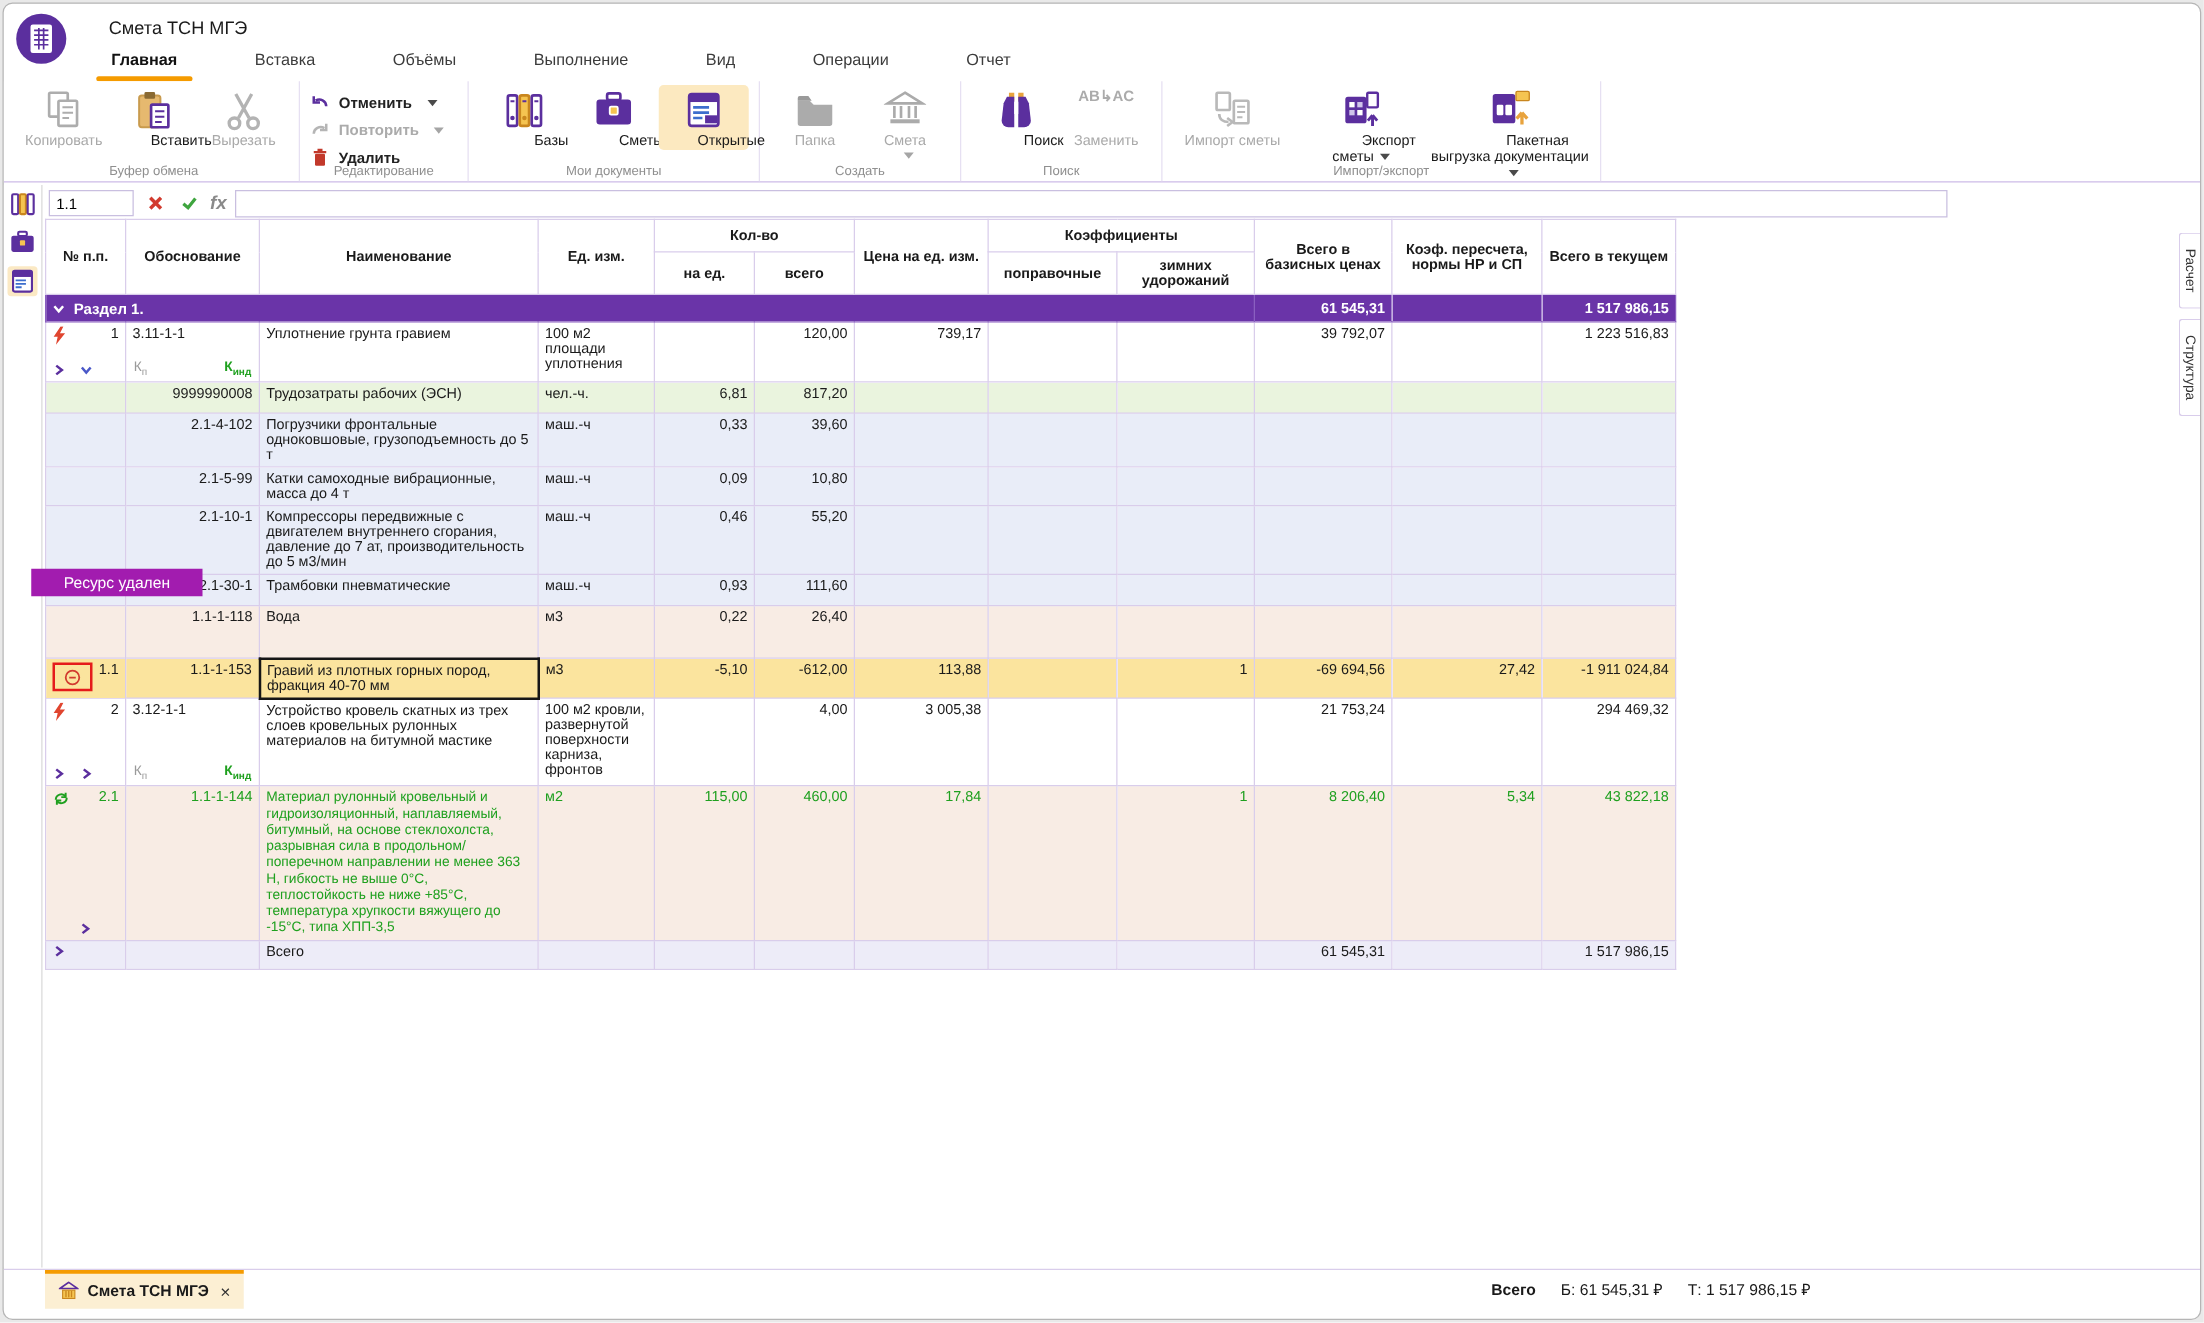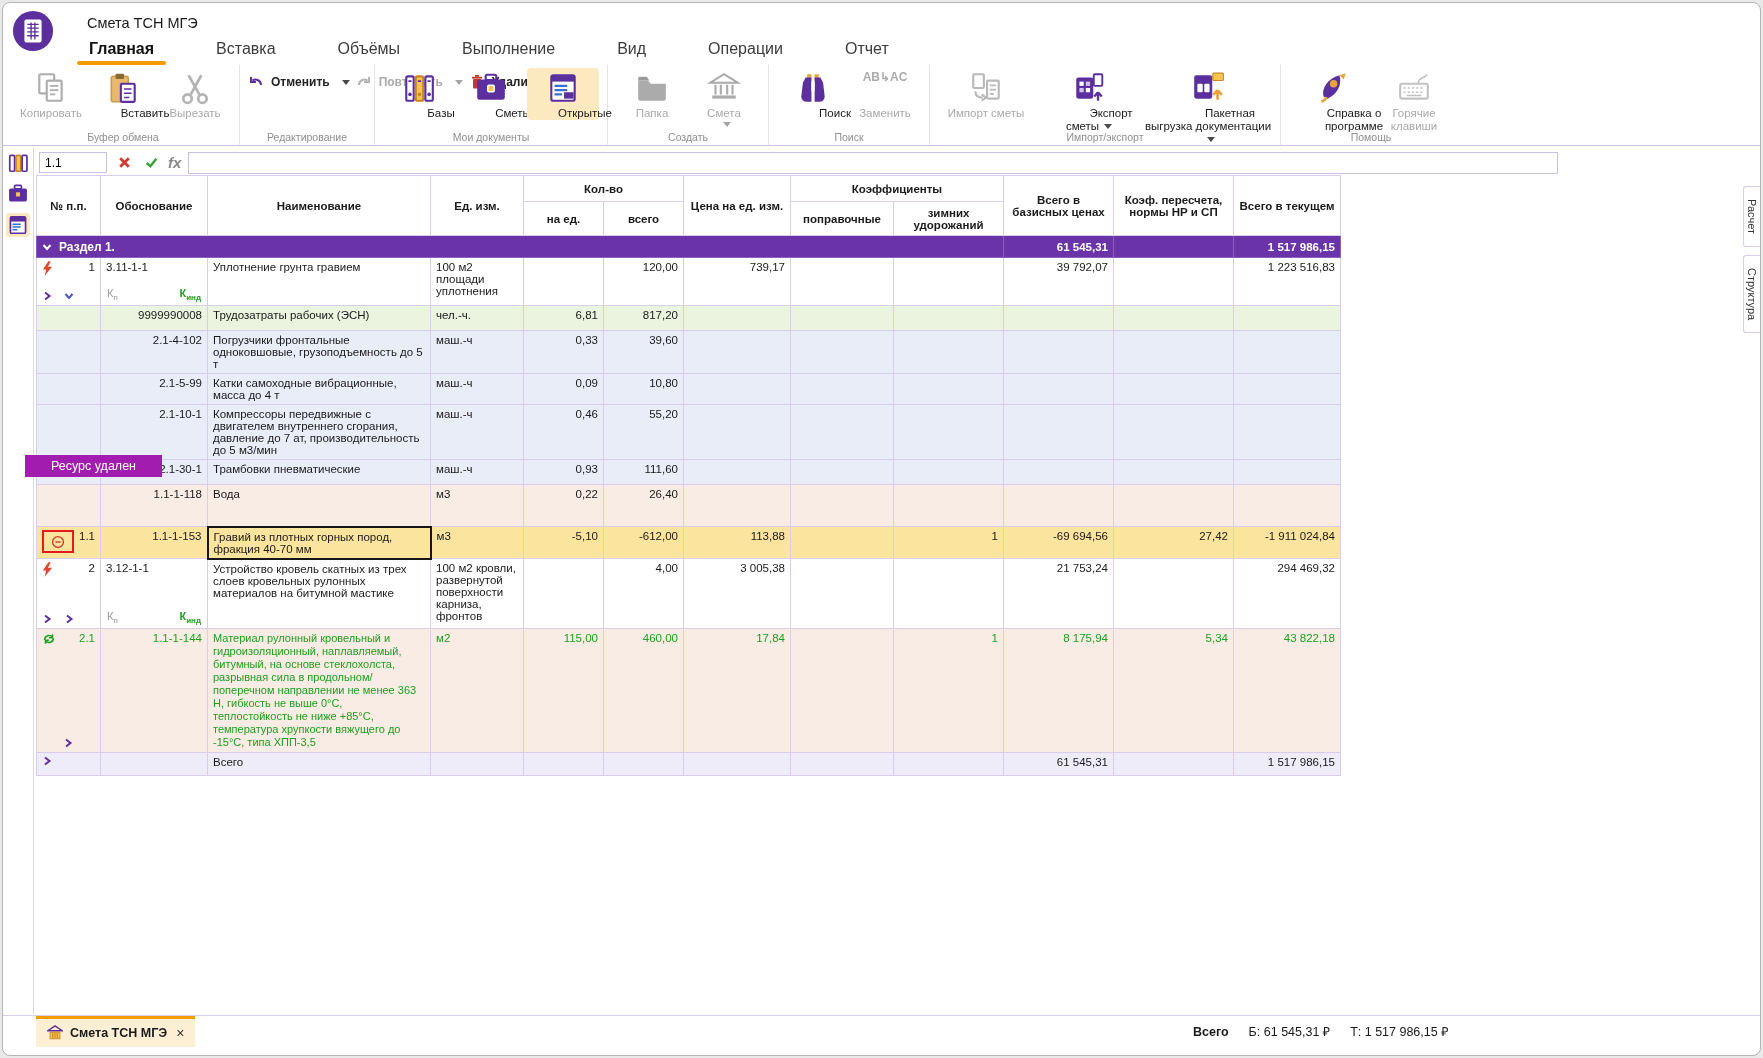"Главная" .rtabs { font-size: 16px -> 13px }
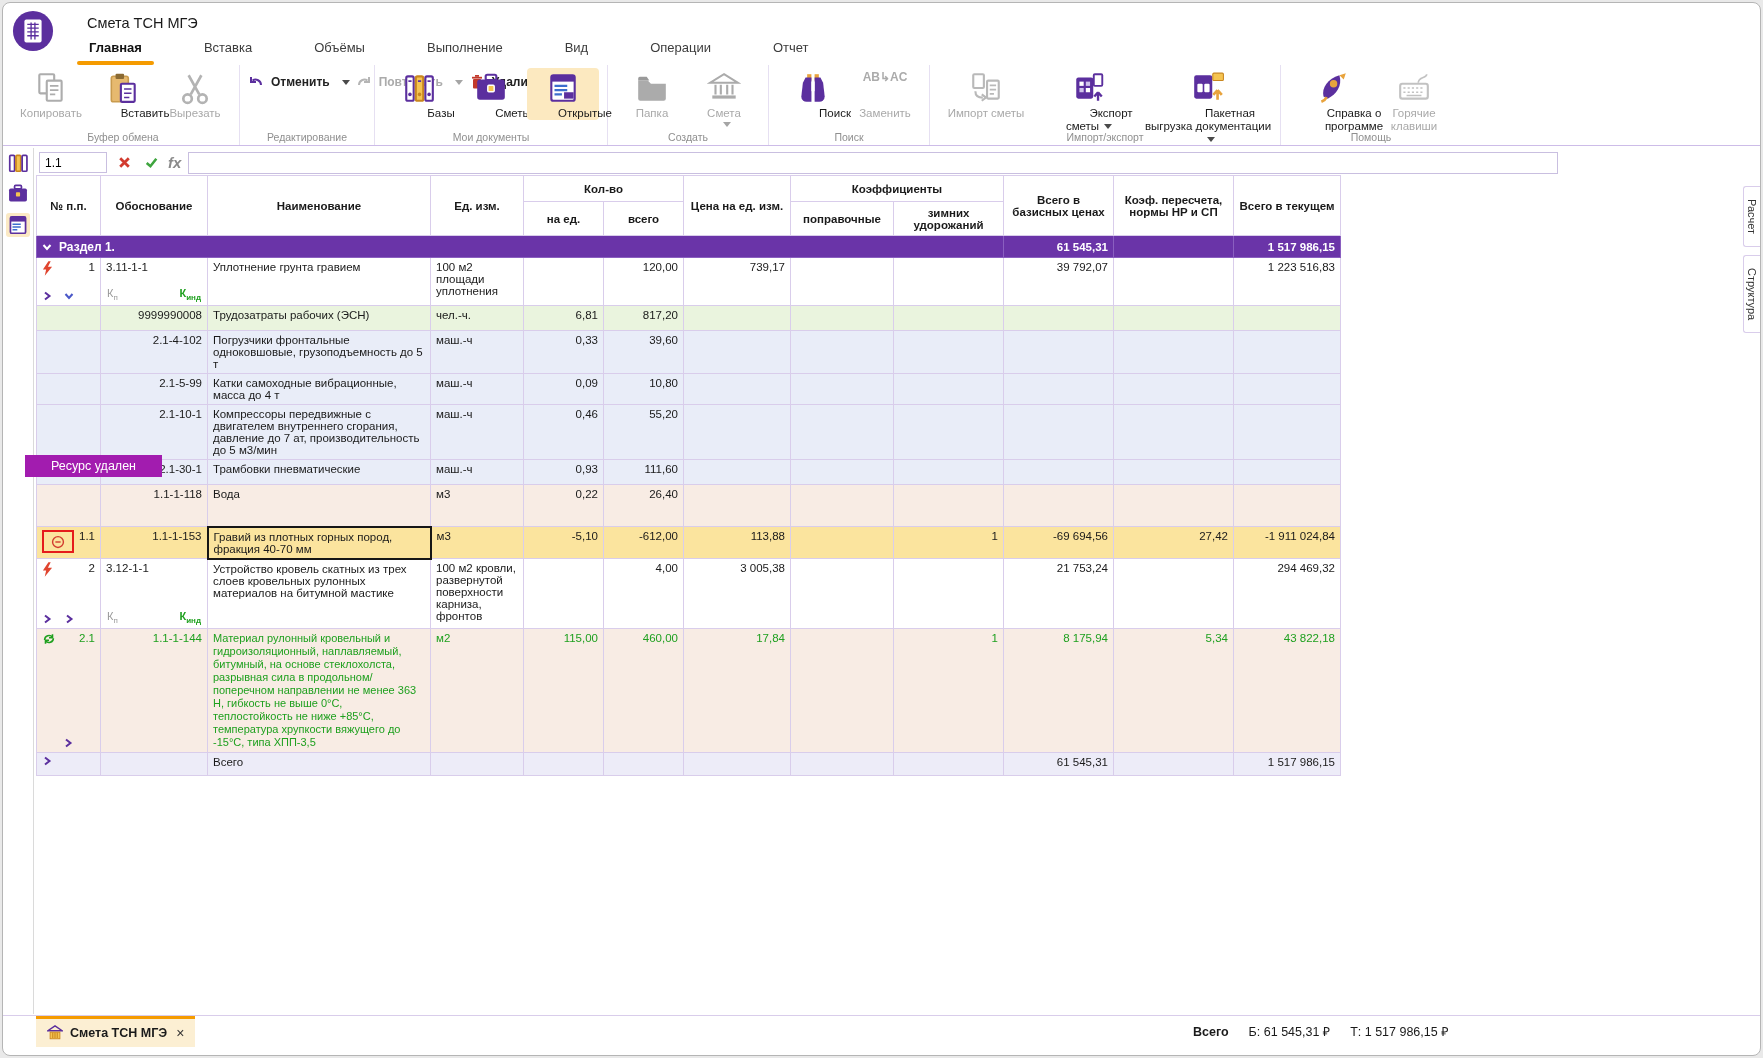"Отменить" .edit-group { flex-direction: row -> column }
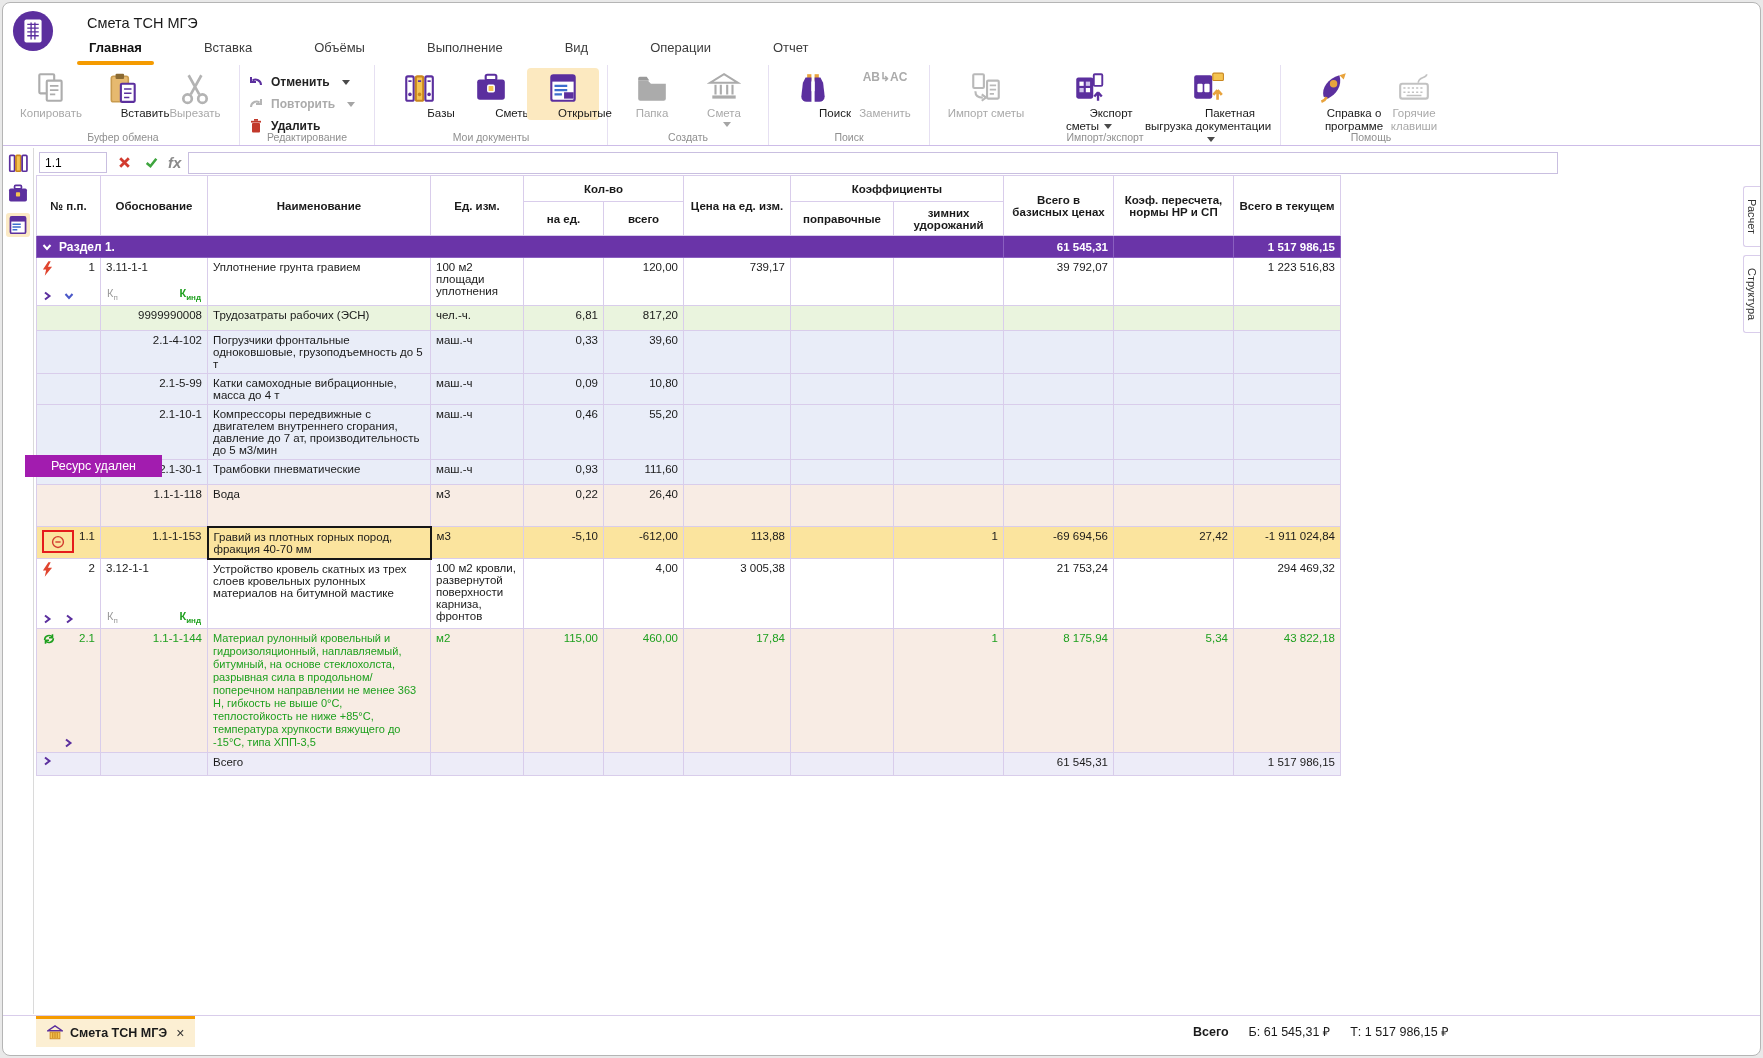"Справка о программе" div.rgroup { html: <div> <div> <svg> <path></path> <circle></circle> <path></path> <path></path> </svg> <span>Справка о программе</span> </div> <div> <svg> <rect></rect> <path></path> <path></path> </svg> <span>Горячие клавиши</span> </div> <div>Помощь</div> </div> -> none }
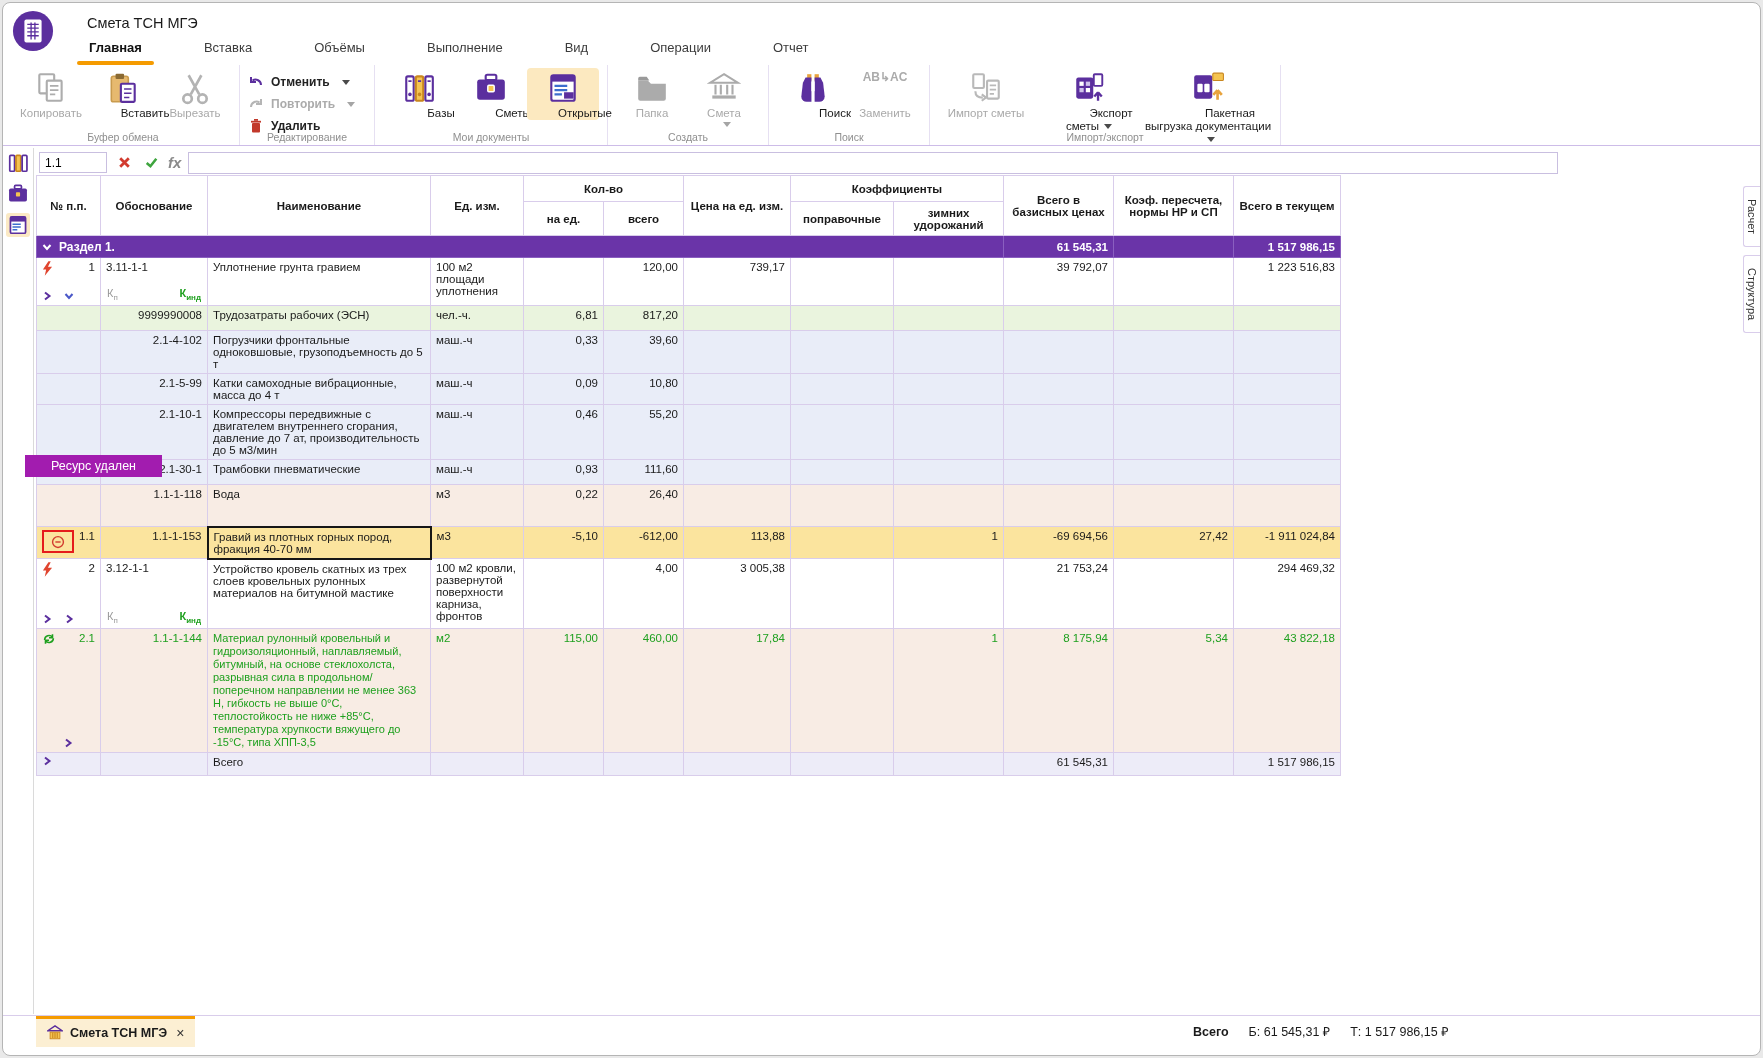"8 175,94" td.num { text: 8 175,94 -> 8 206,40 }
